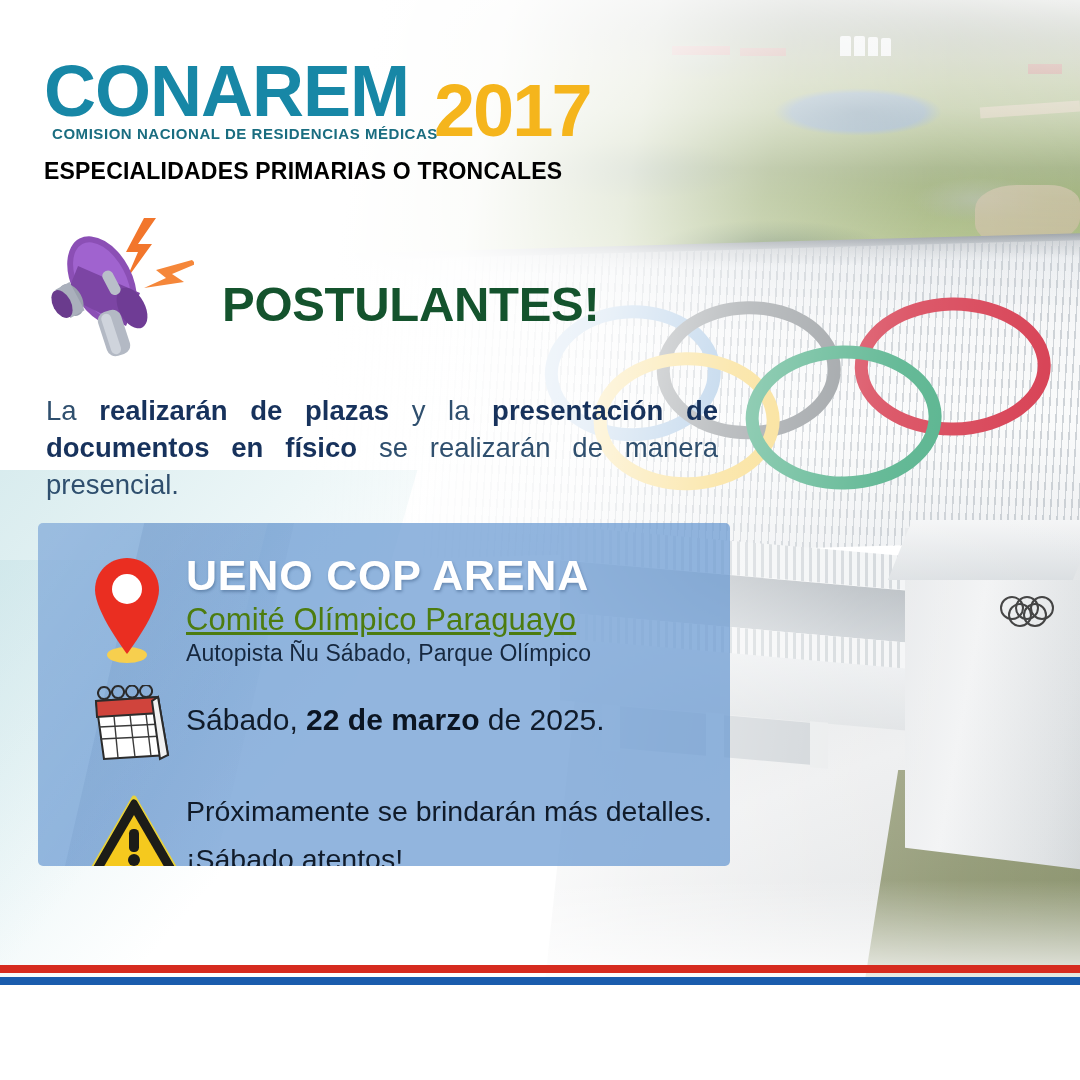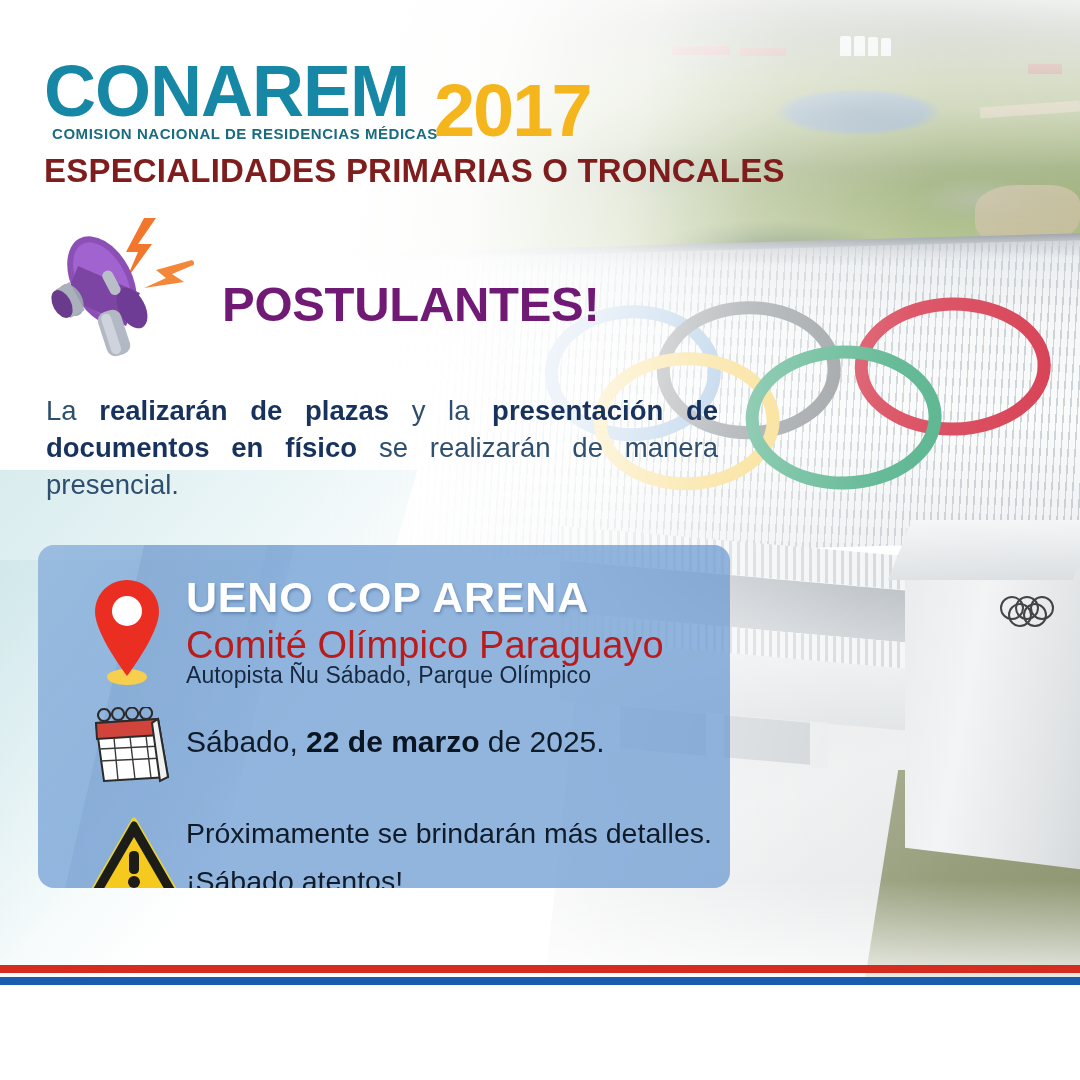"ESPECIALIDADES PRIMARIAS O TRONCALES" .brand-specs { color: #7f1d1d -> #000000; font-size: 33px -> 23px; margin-top: 10px -> 16px }
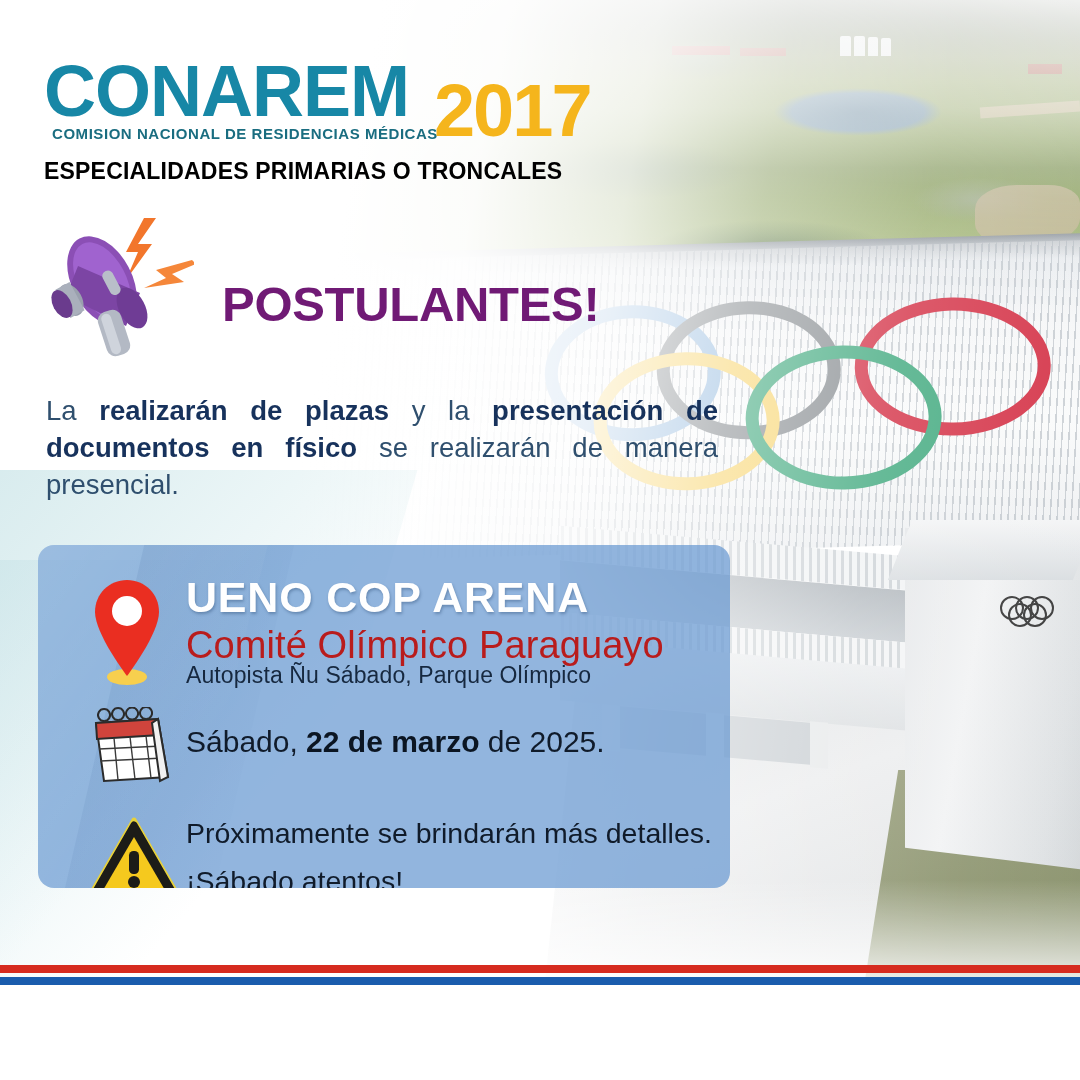"POSTULANTES!" .attn-l2 { color: #701a75 -> #14532d }
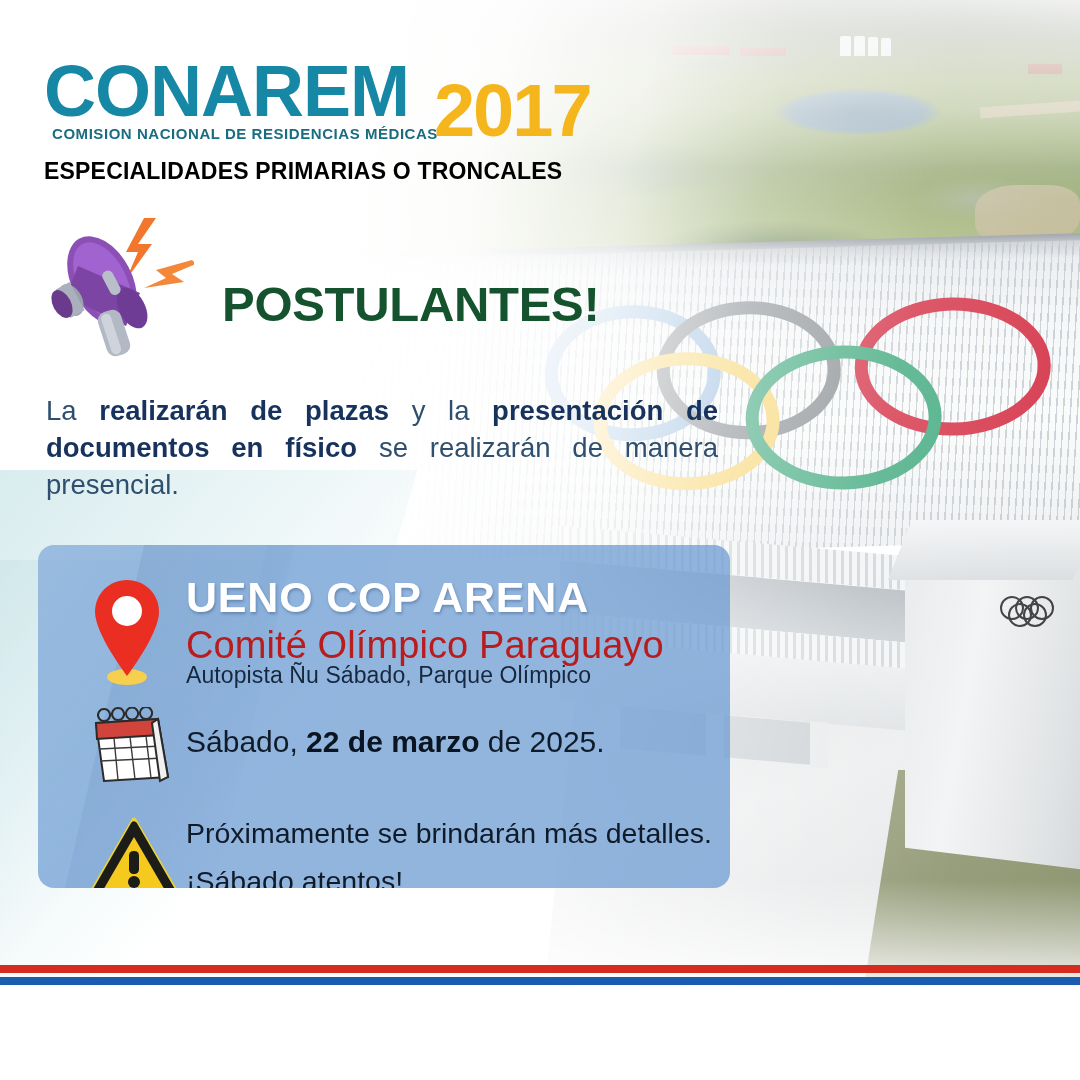"UENO COP ARENA" .card { border-radius: 16px -> 5px; top: 545px -> 523px }
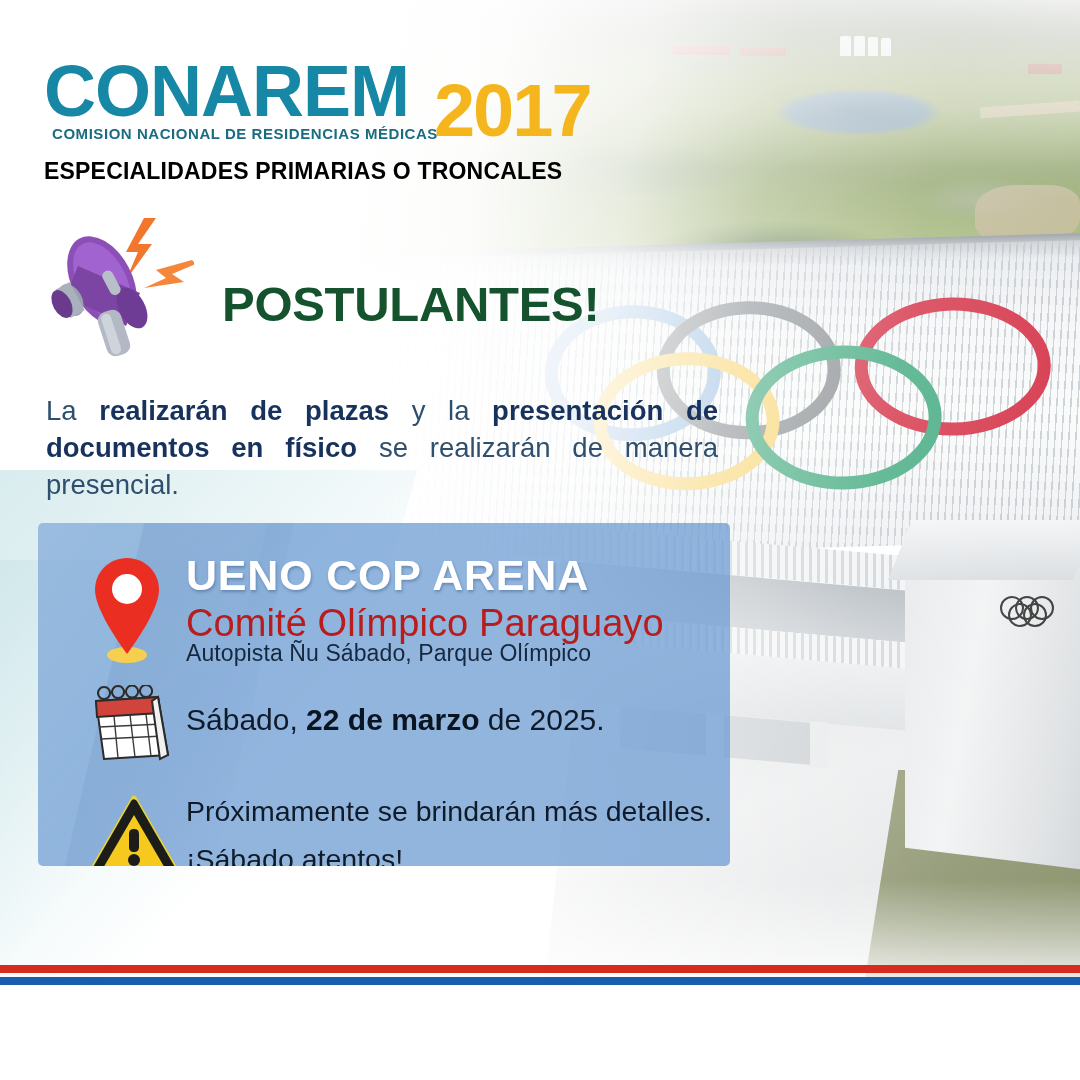"Comité Olímpico Paraguayo" .venue-sub { color: #b91c1c -> #4d7c0f; font-size: 38px -> 31px; text-decoration: none -> underline }
